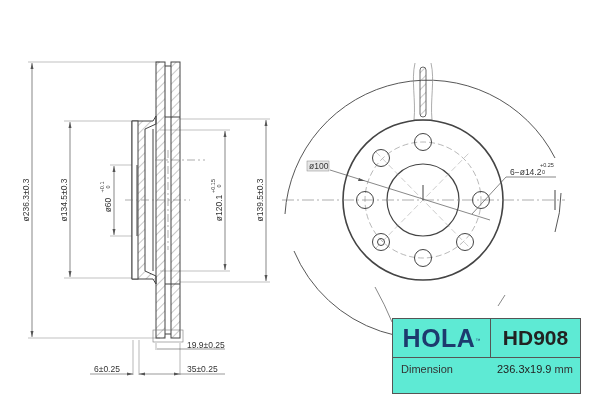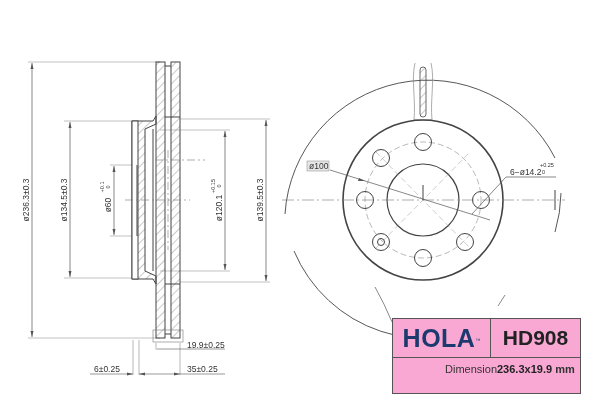"HOLA" .infobox { background: #f9a8d4 -> #5eead4 }
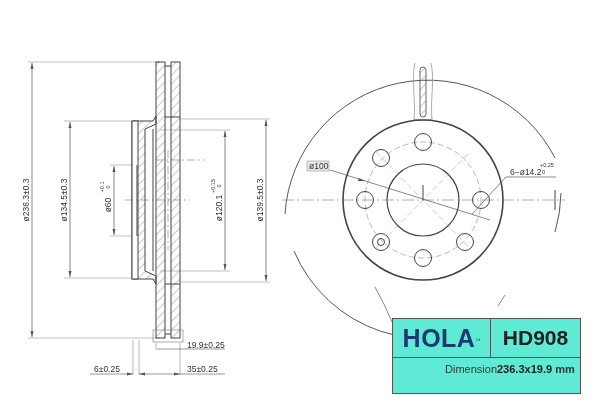"Dimension" .infobox .specs { text-align: right -> none }
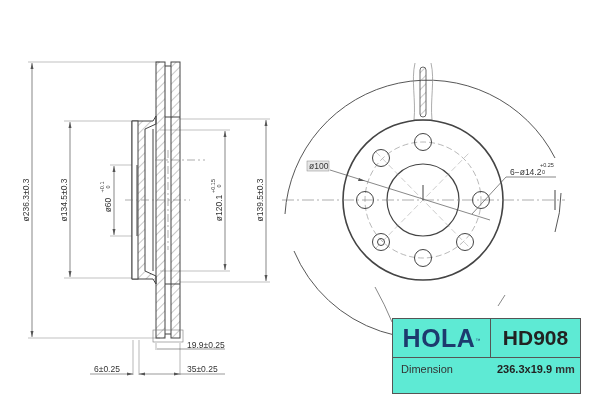"236.3x19.9" .spec-val b { font-weight: bold -> normal }
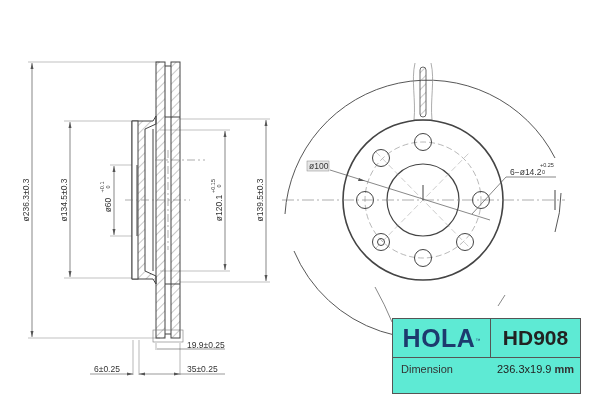"mm" .spec-unit { font-weight: bold -> normal }
